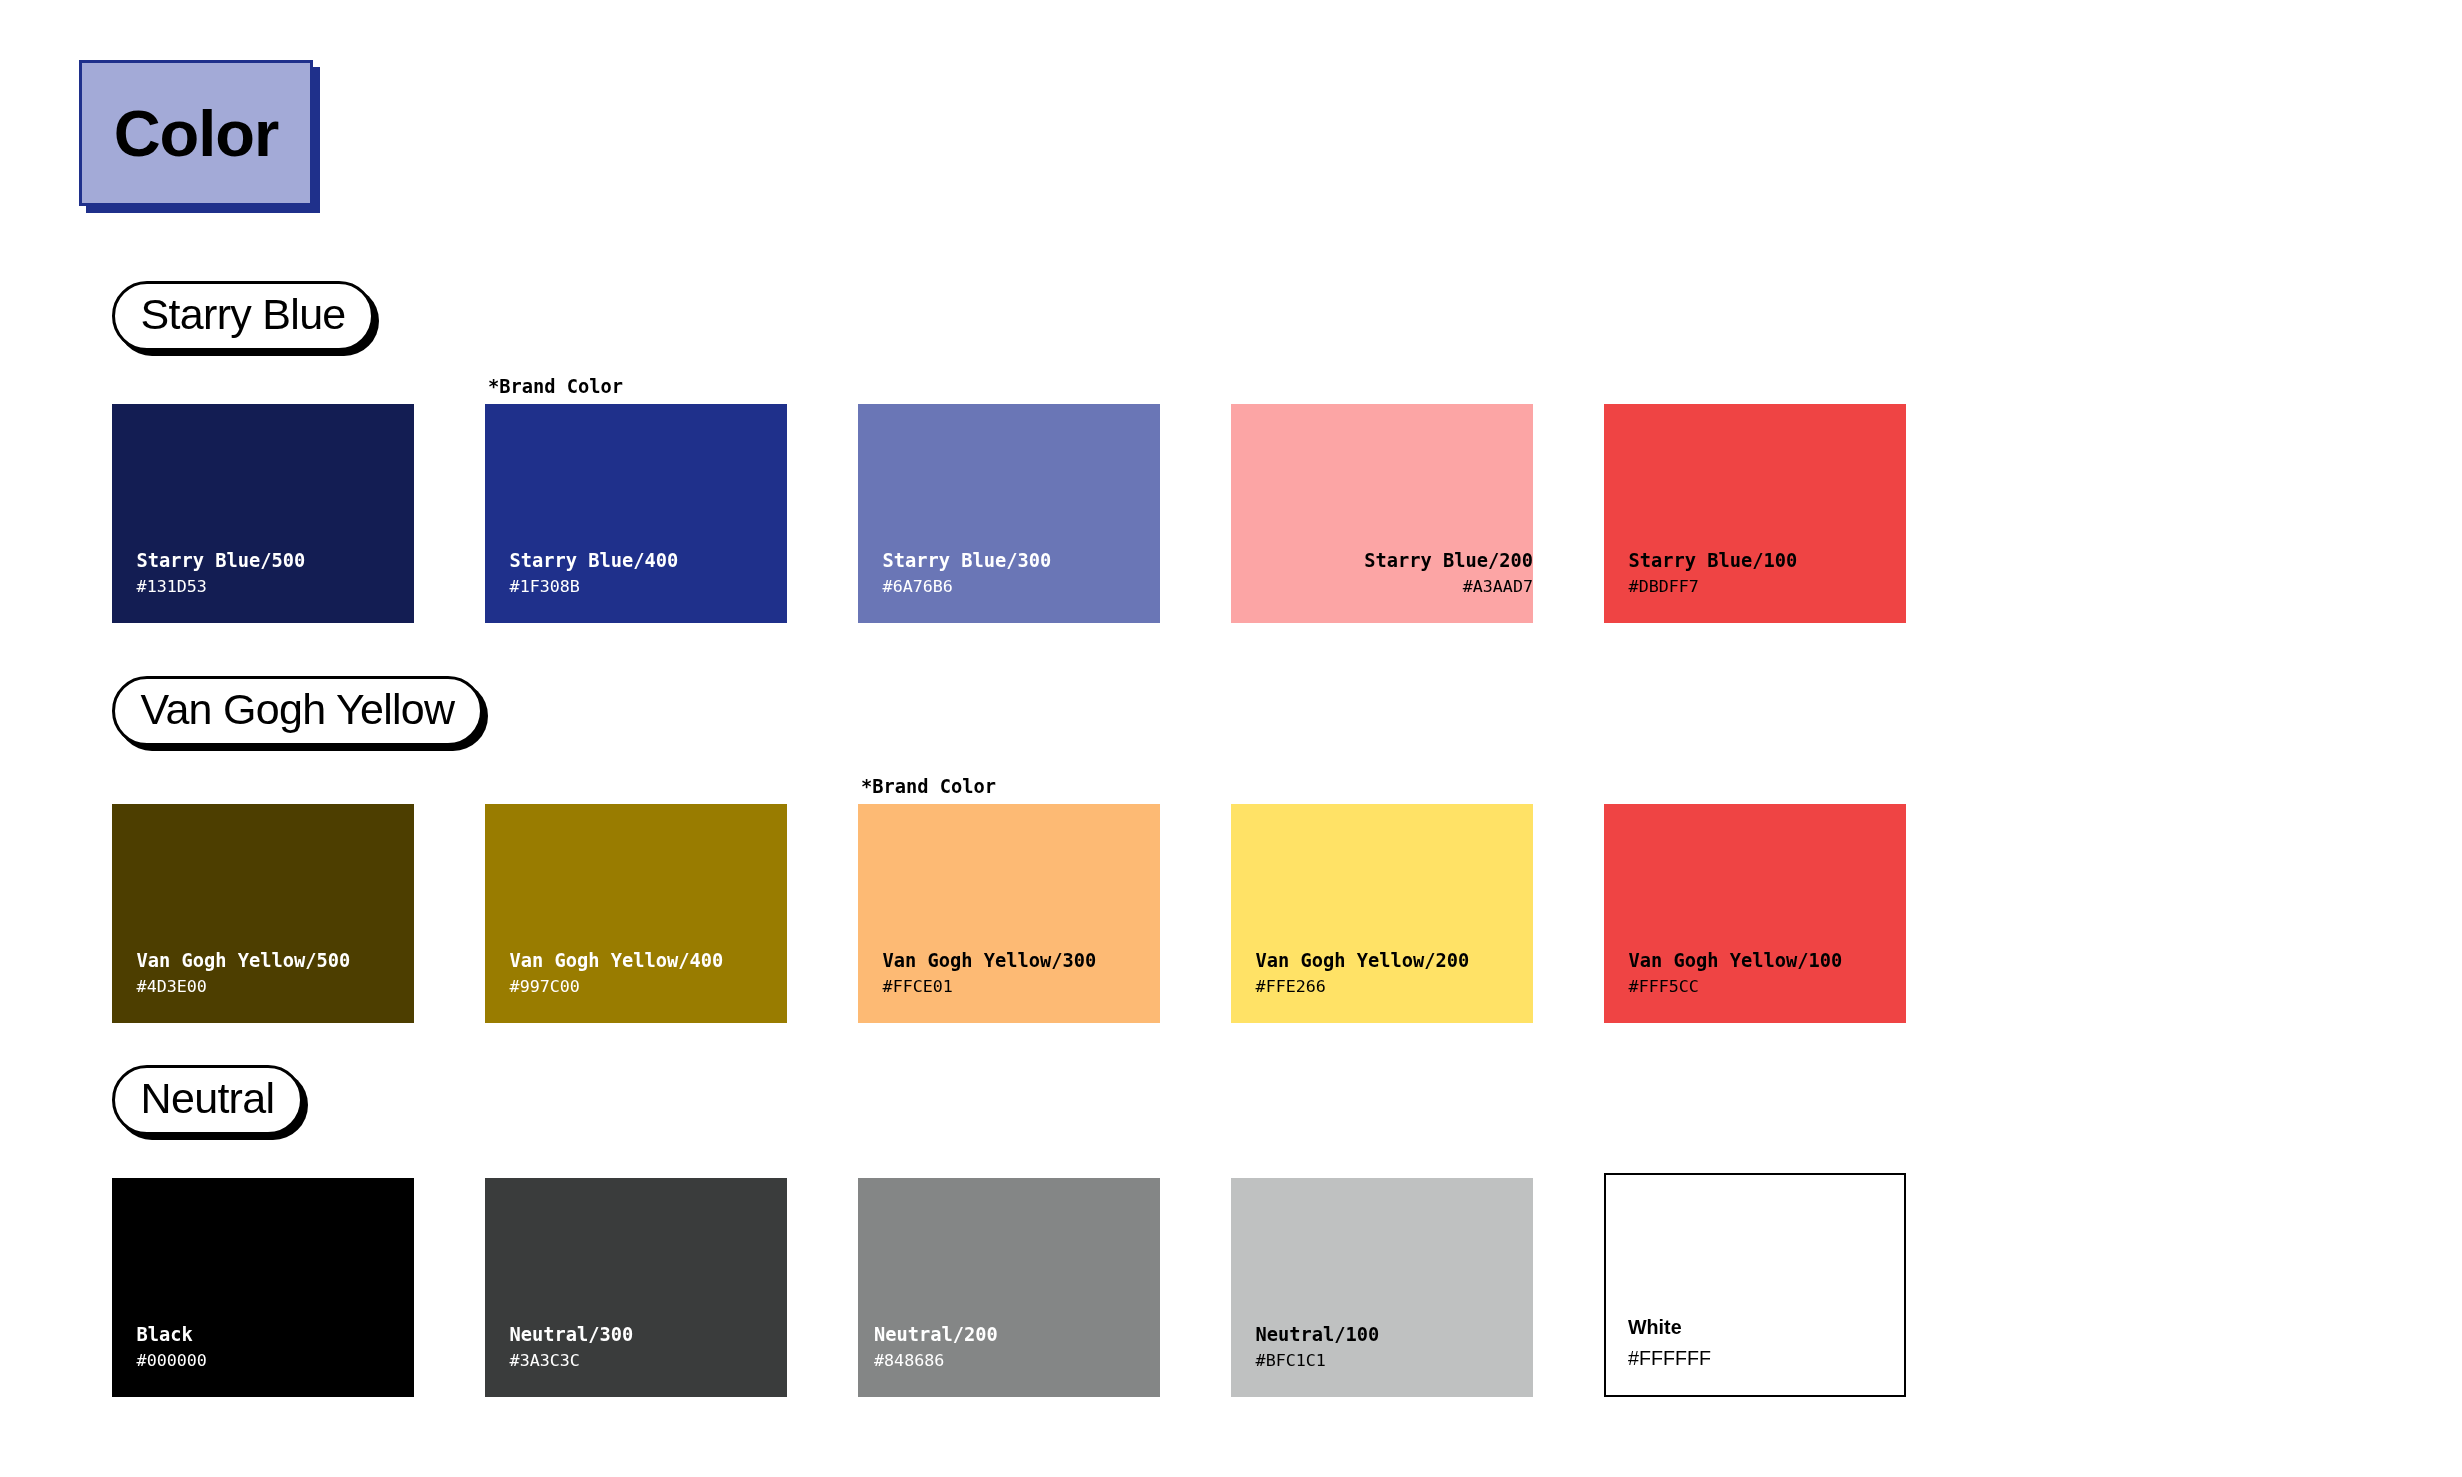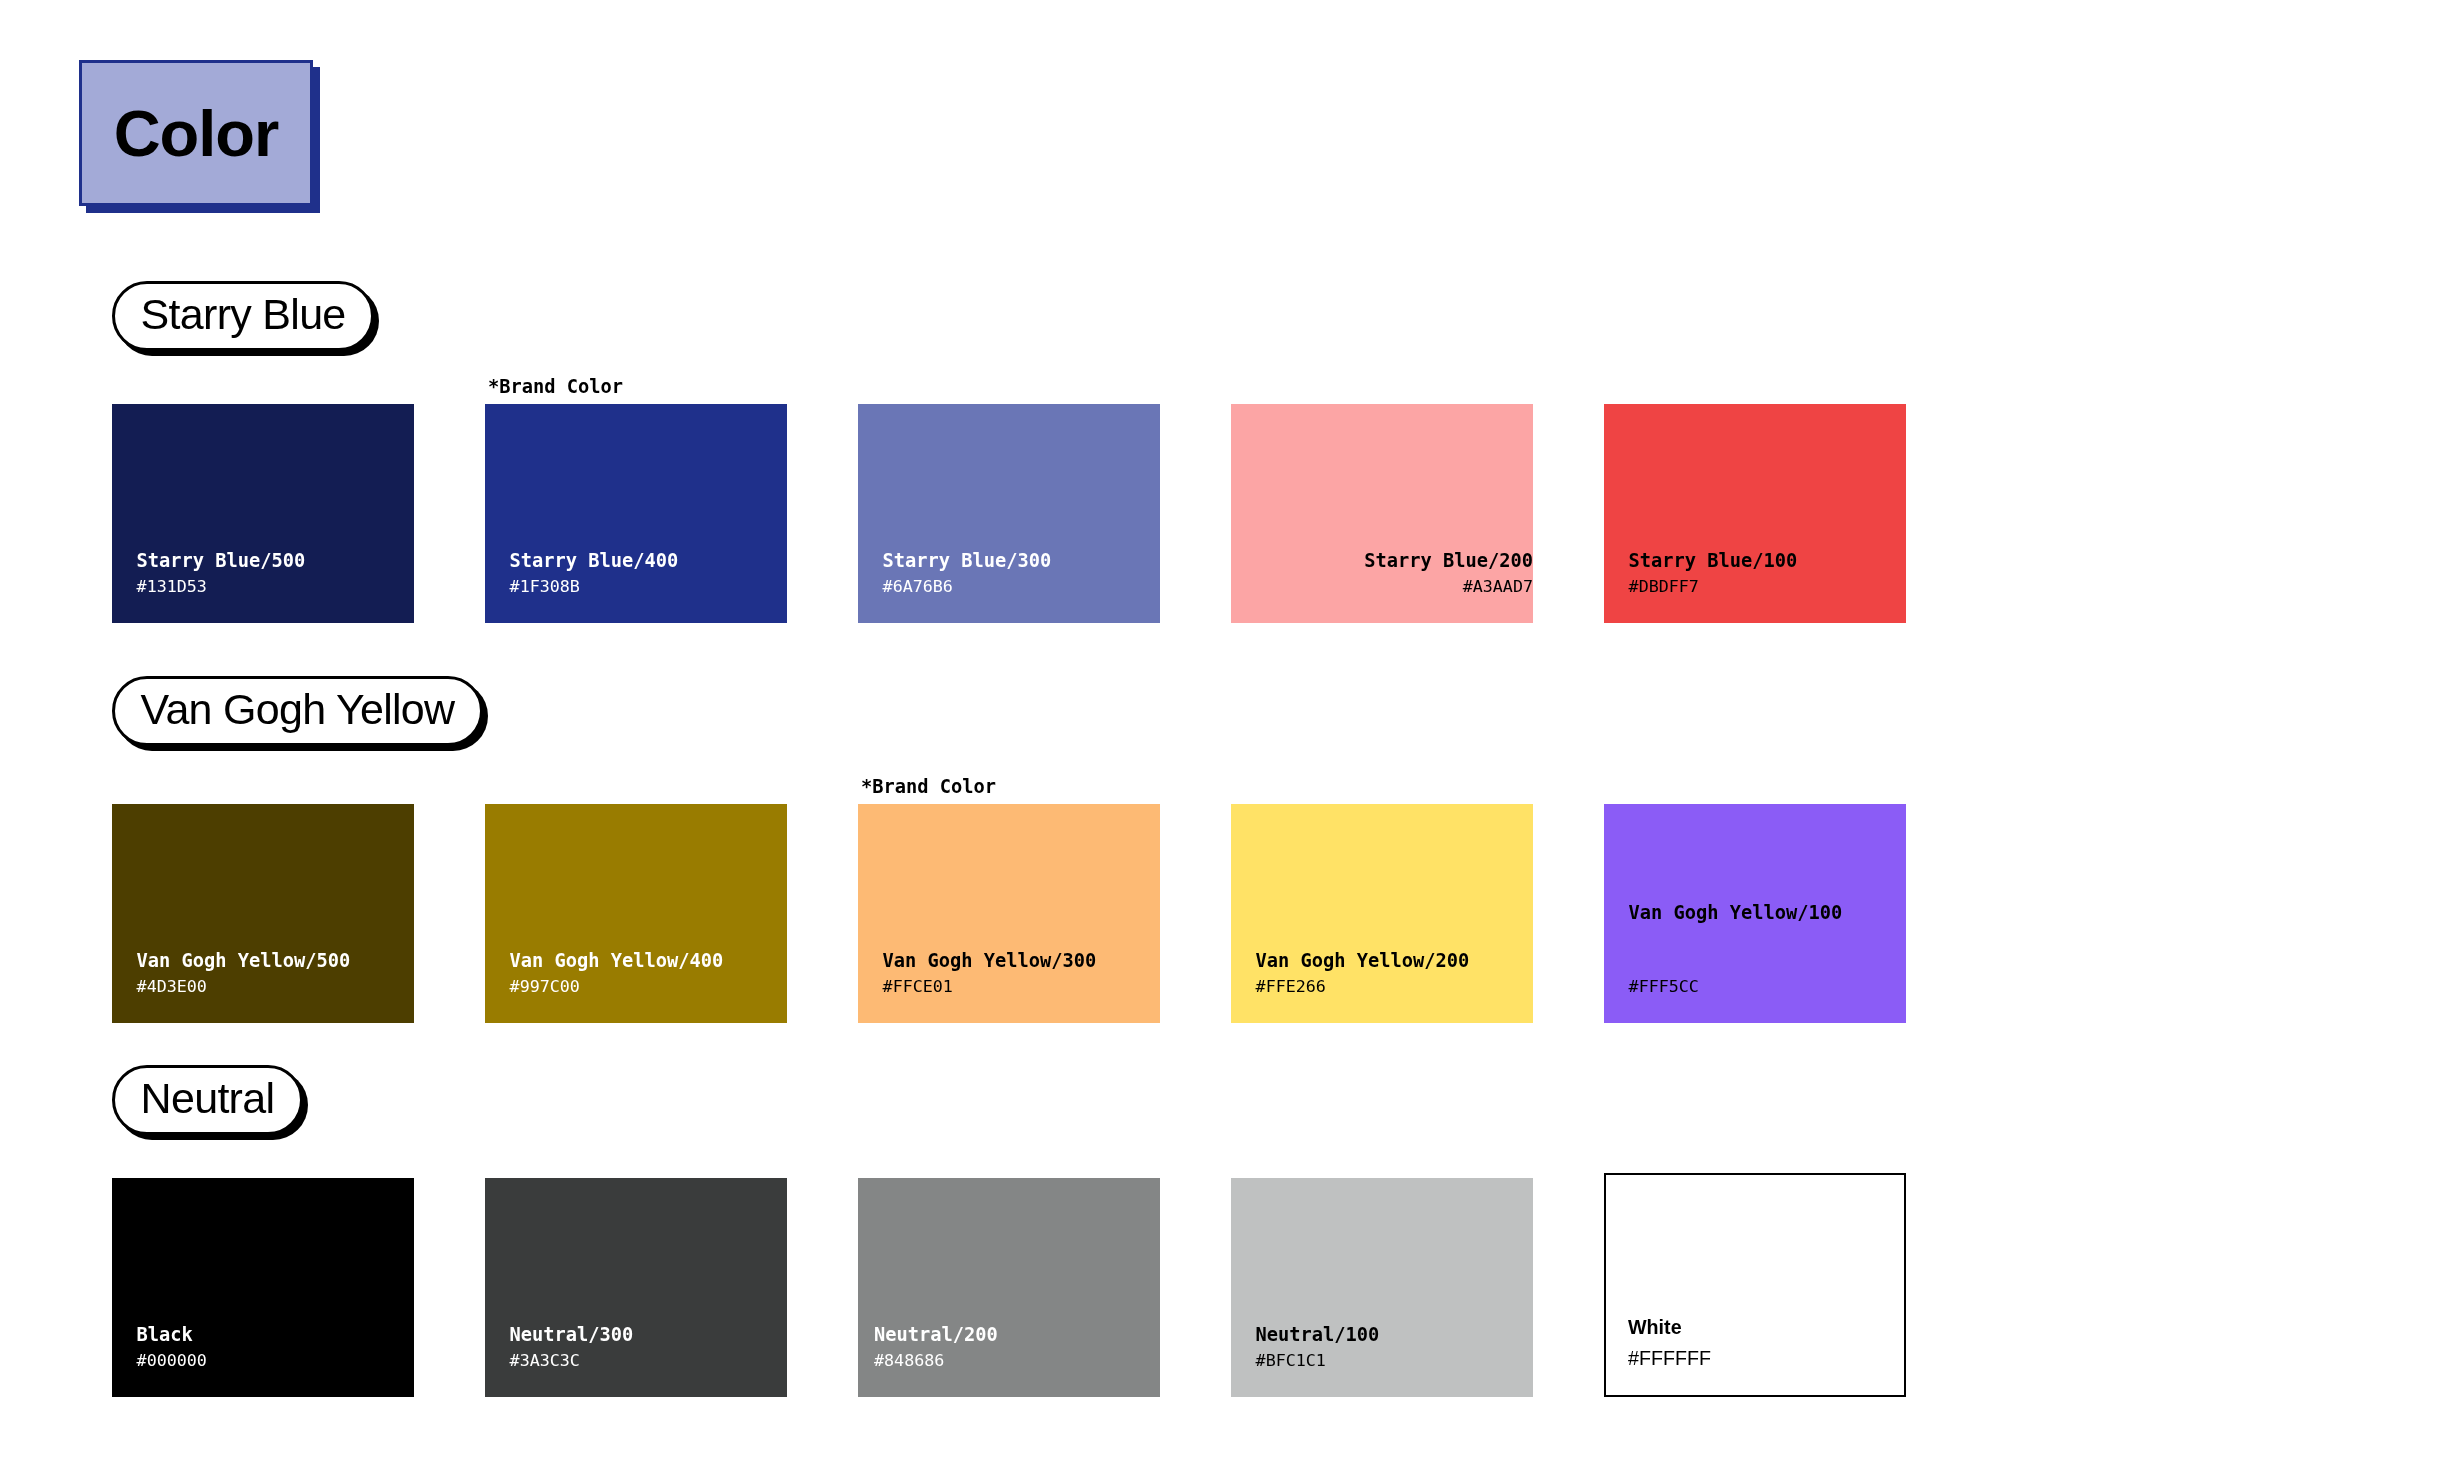"Van Gogh Yellow/100" div.swatch { background: #8b5cf6 -> #ef4444; gap: 48px -> none }
